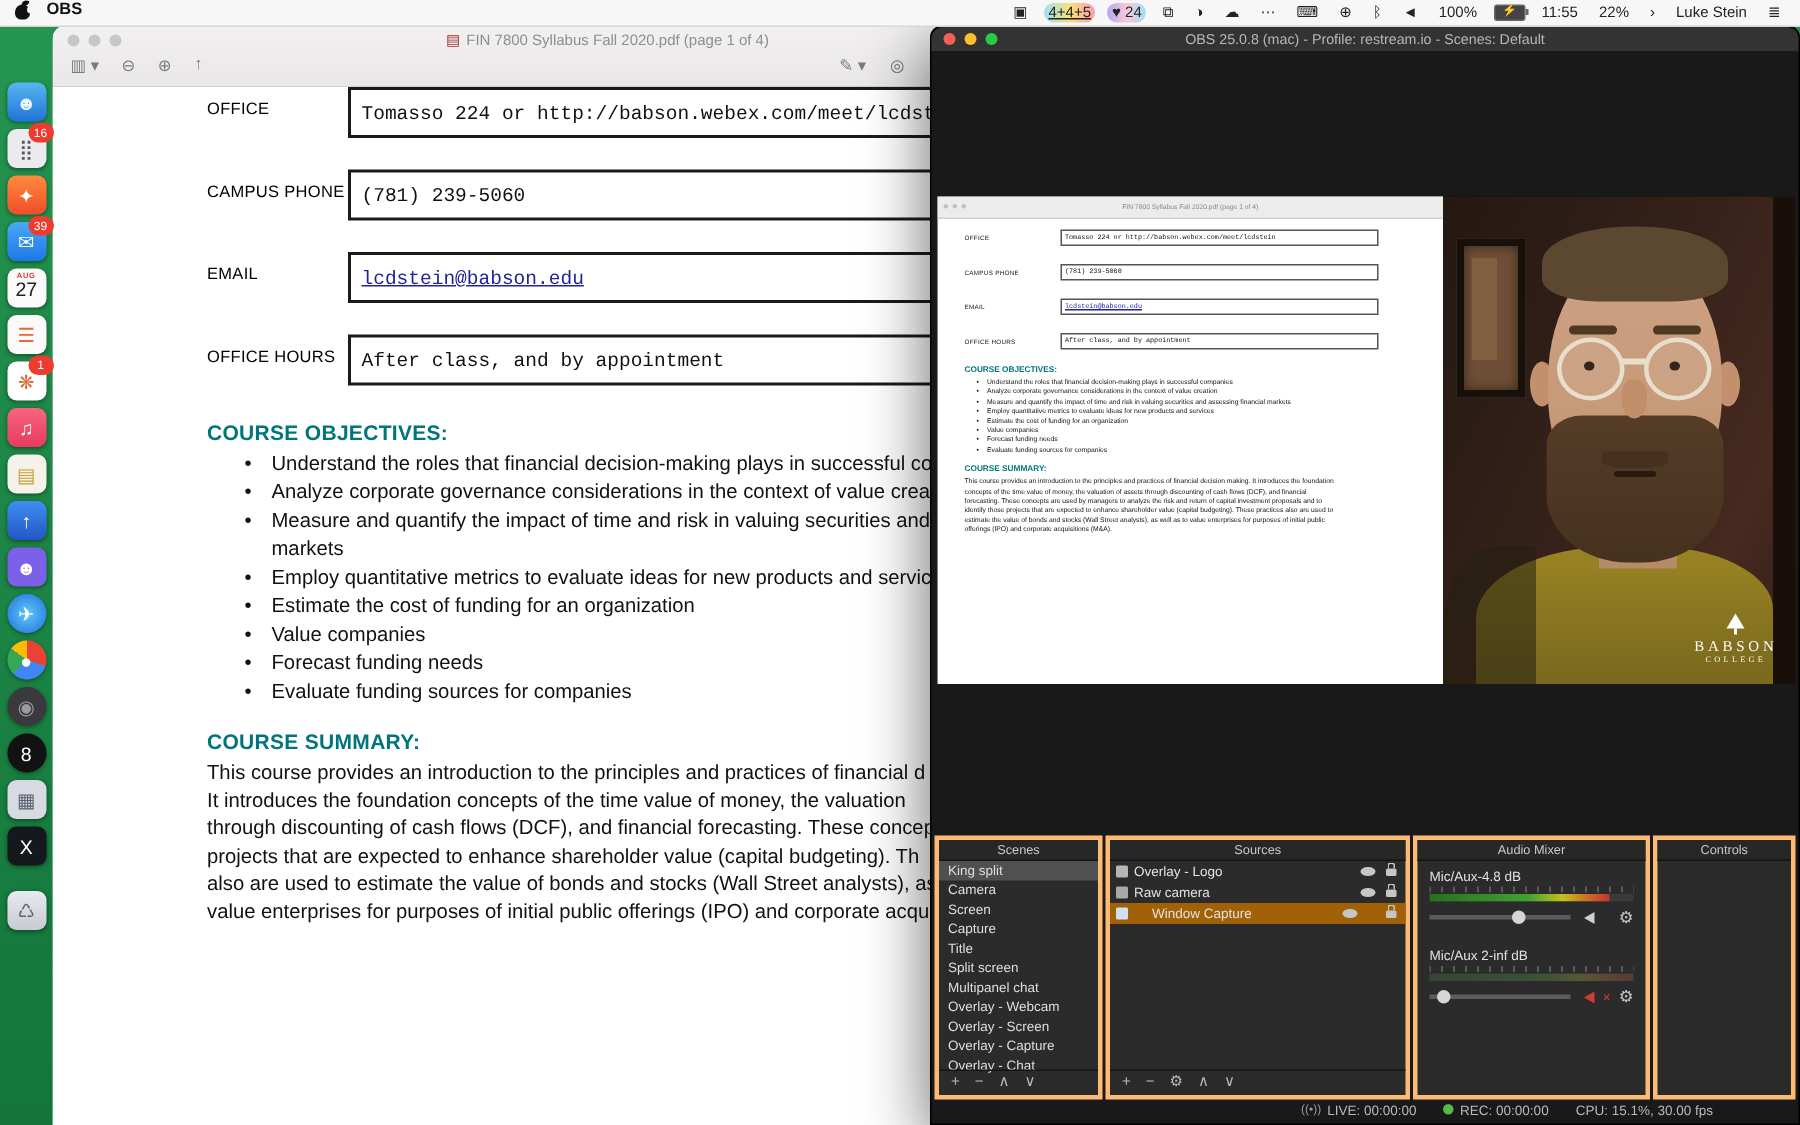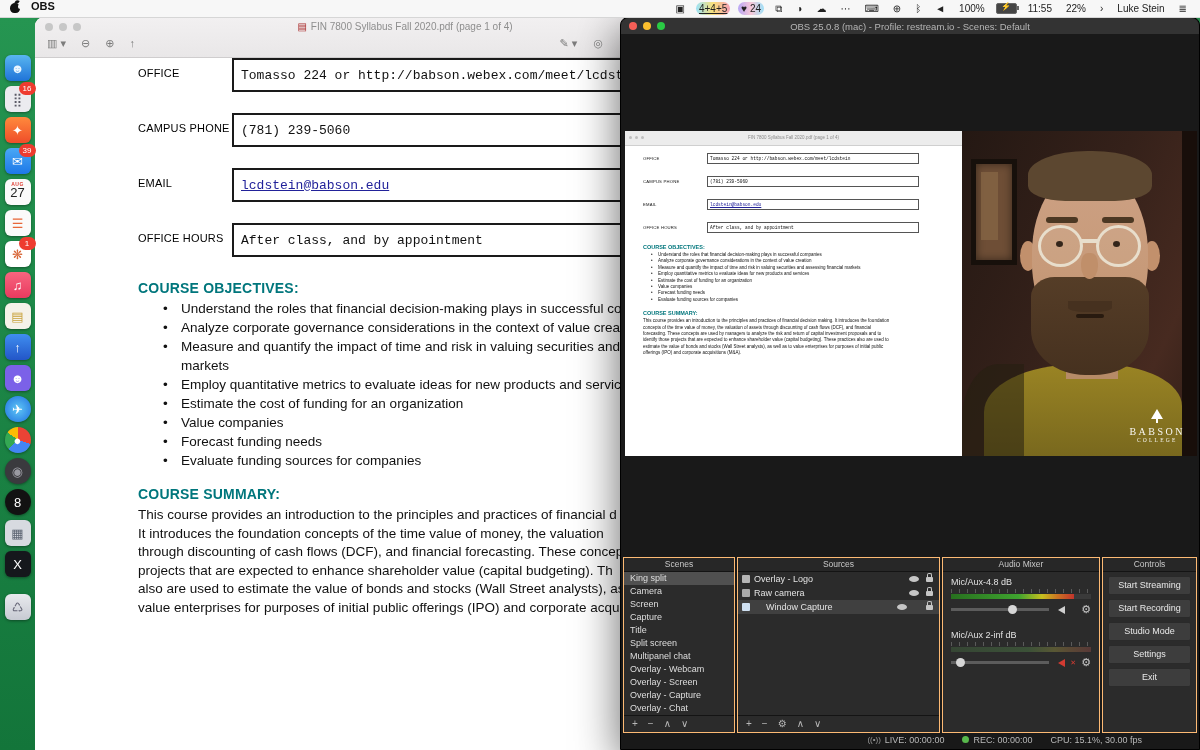"Scenes" .panel { border: 1px solid #fdba74 -> 3px solid #fdba74 }
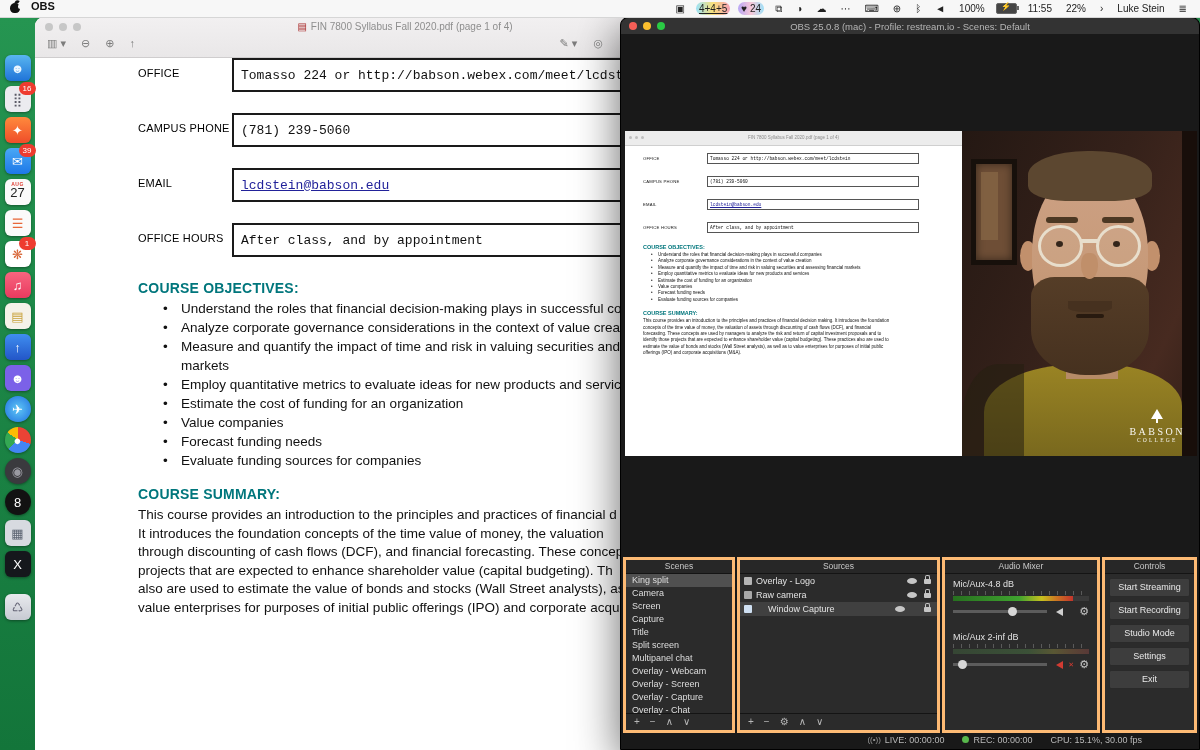"Start Streaming" div { html: <div> <div>Start Streaming</div> <div>Start Recording</div> <div>Studio Mode</div> <div>Settings</div> <div>Exit</div> </div> -> none }
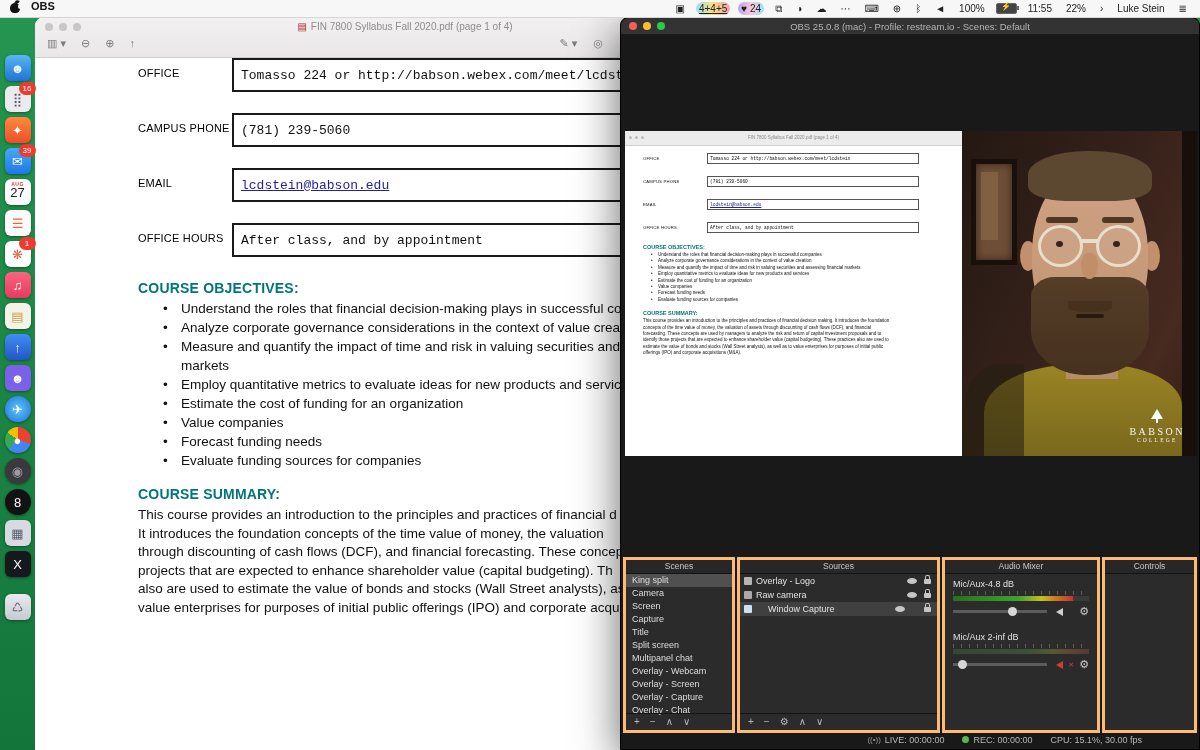"Window Capture" div.source-item { background: #404040 -> #a16207 }
